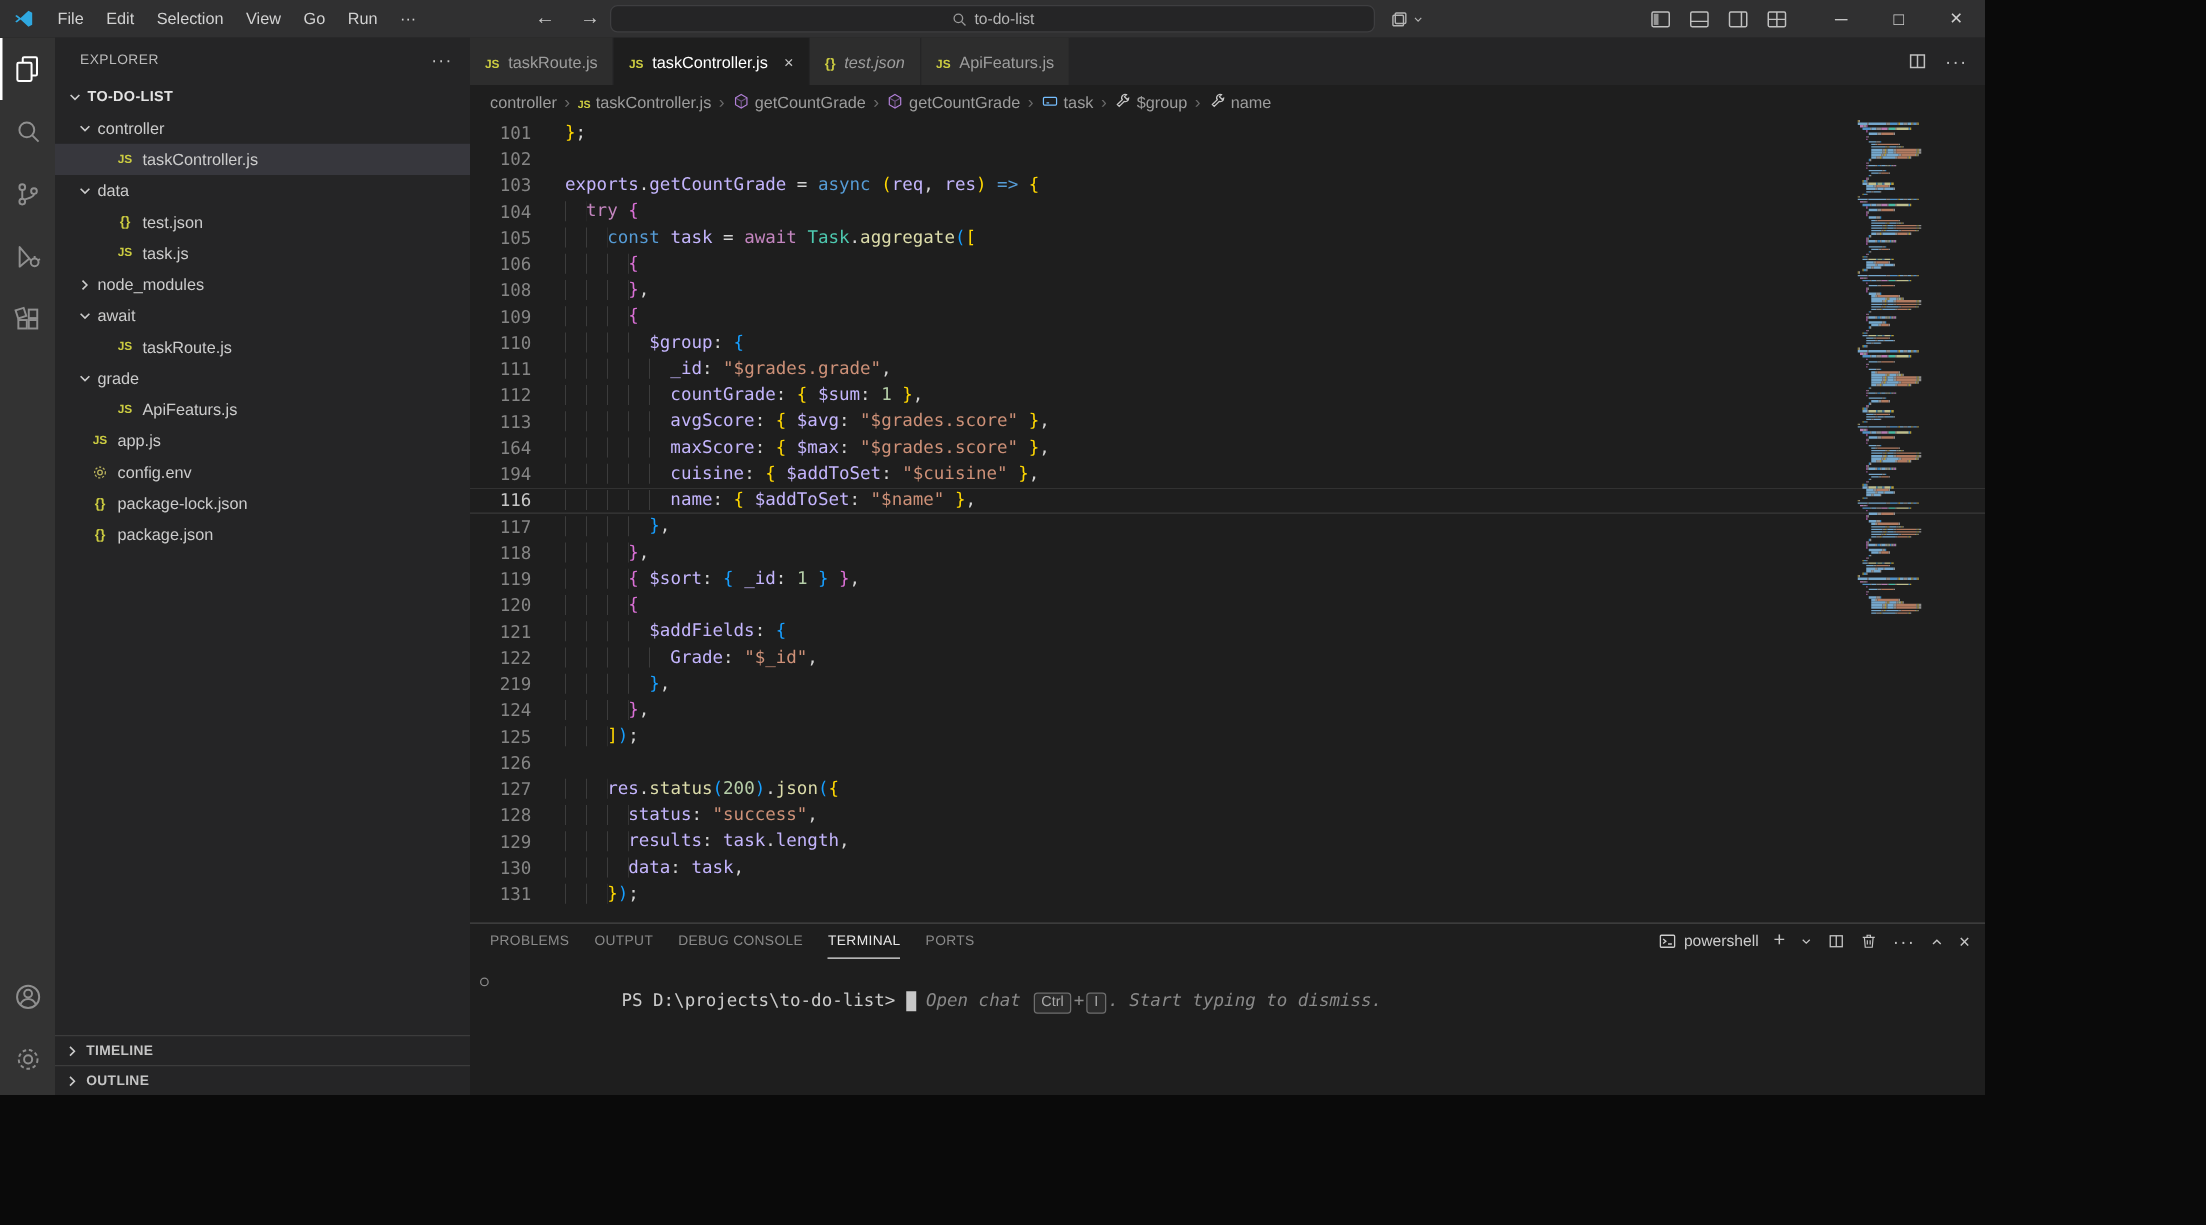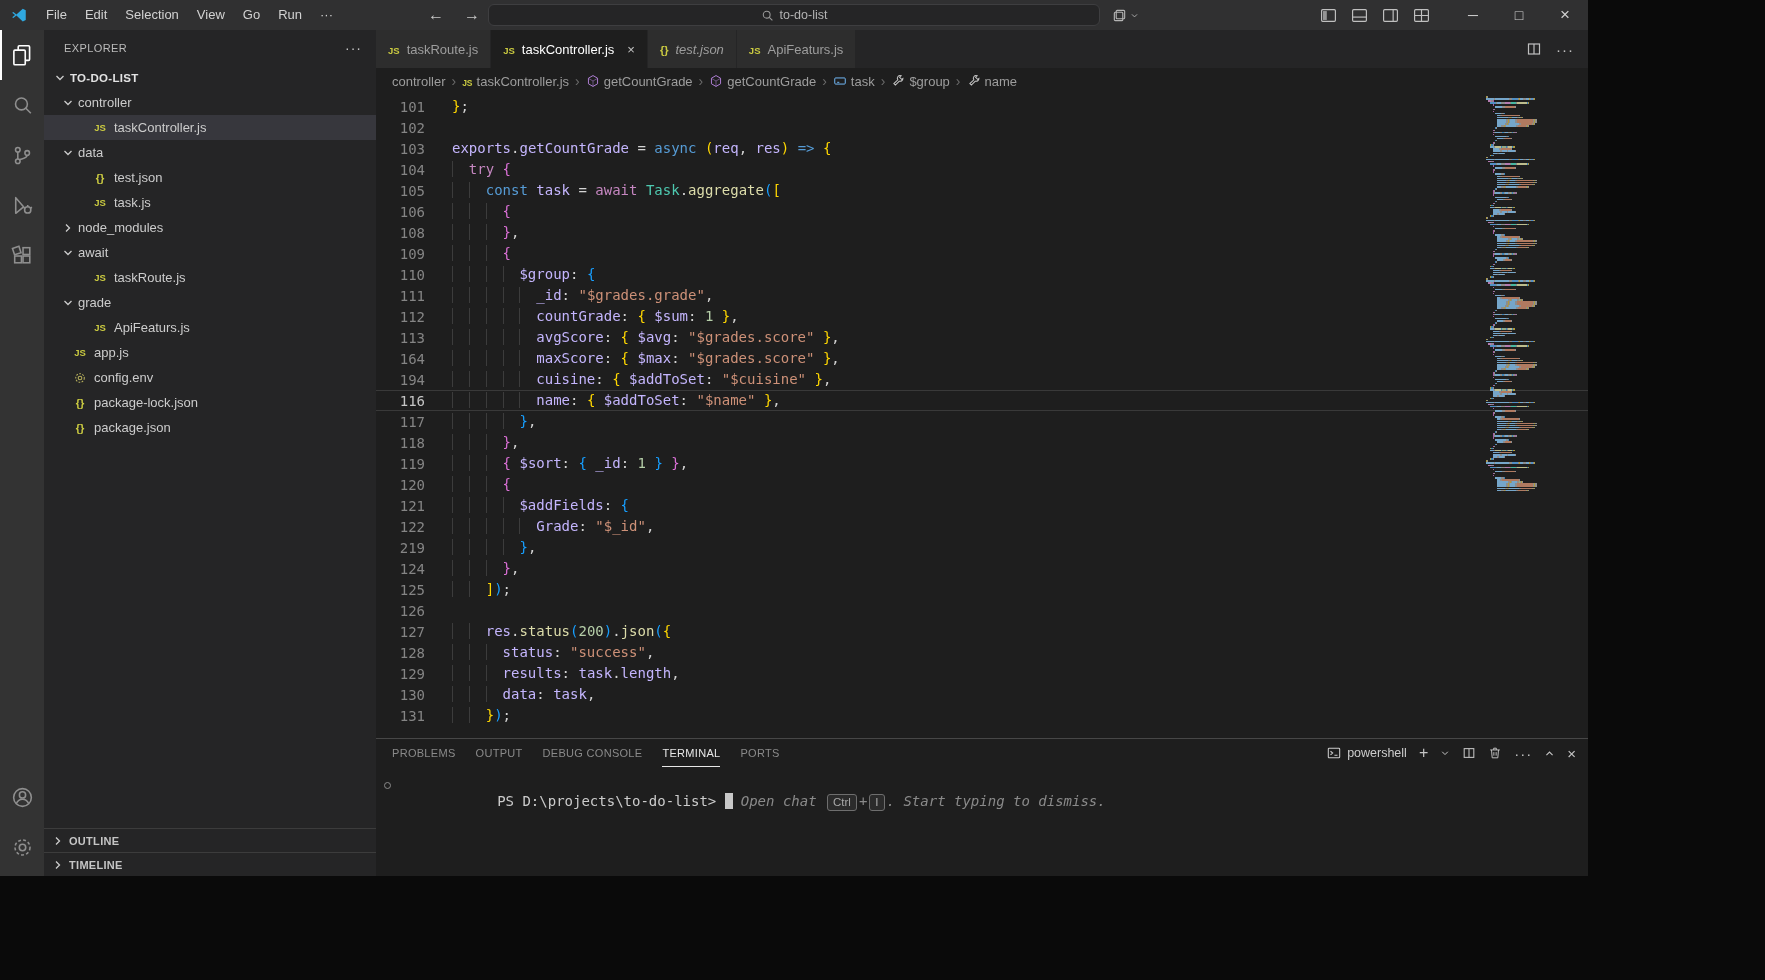"OUTLINE" div.sb-section { order: before "TIMELINE" -> after "TIMELINE" }
